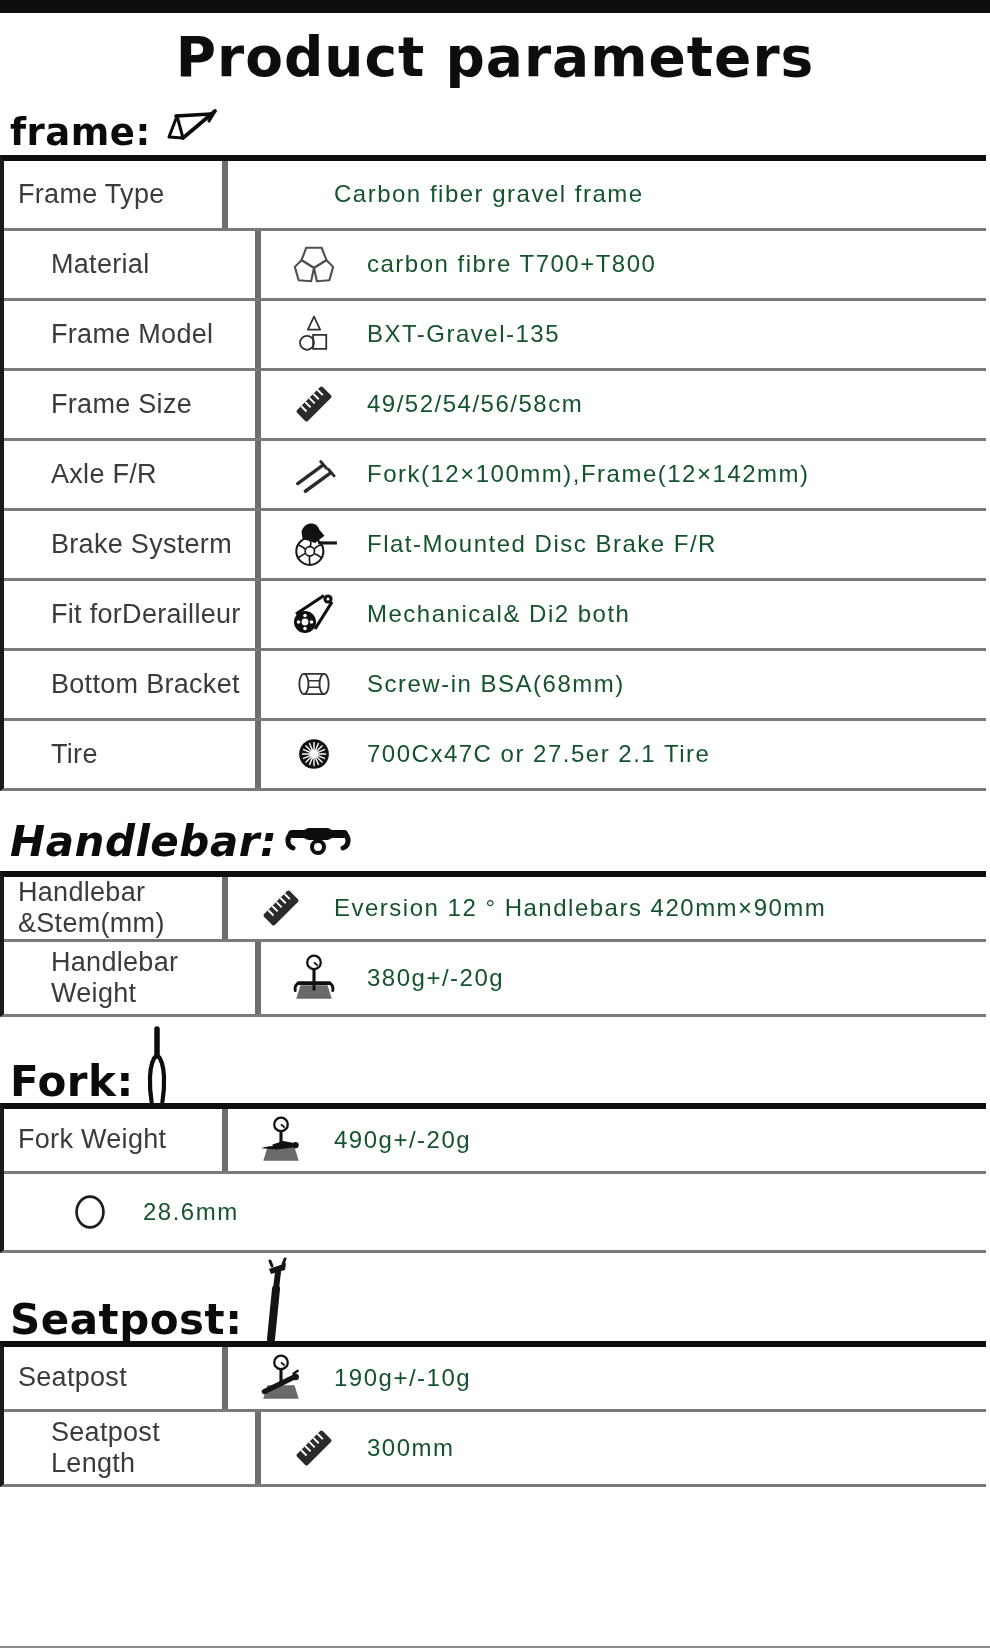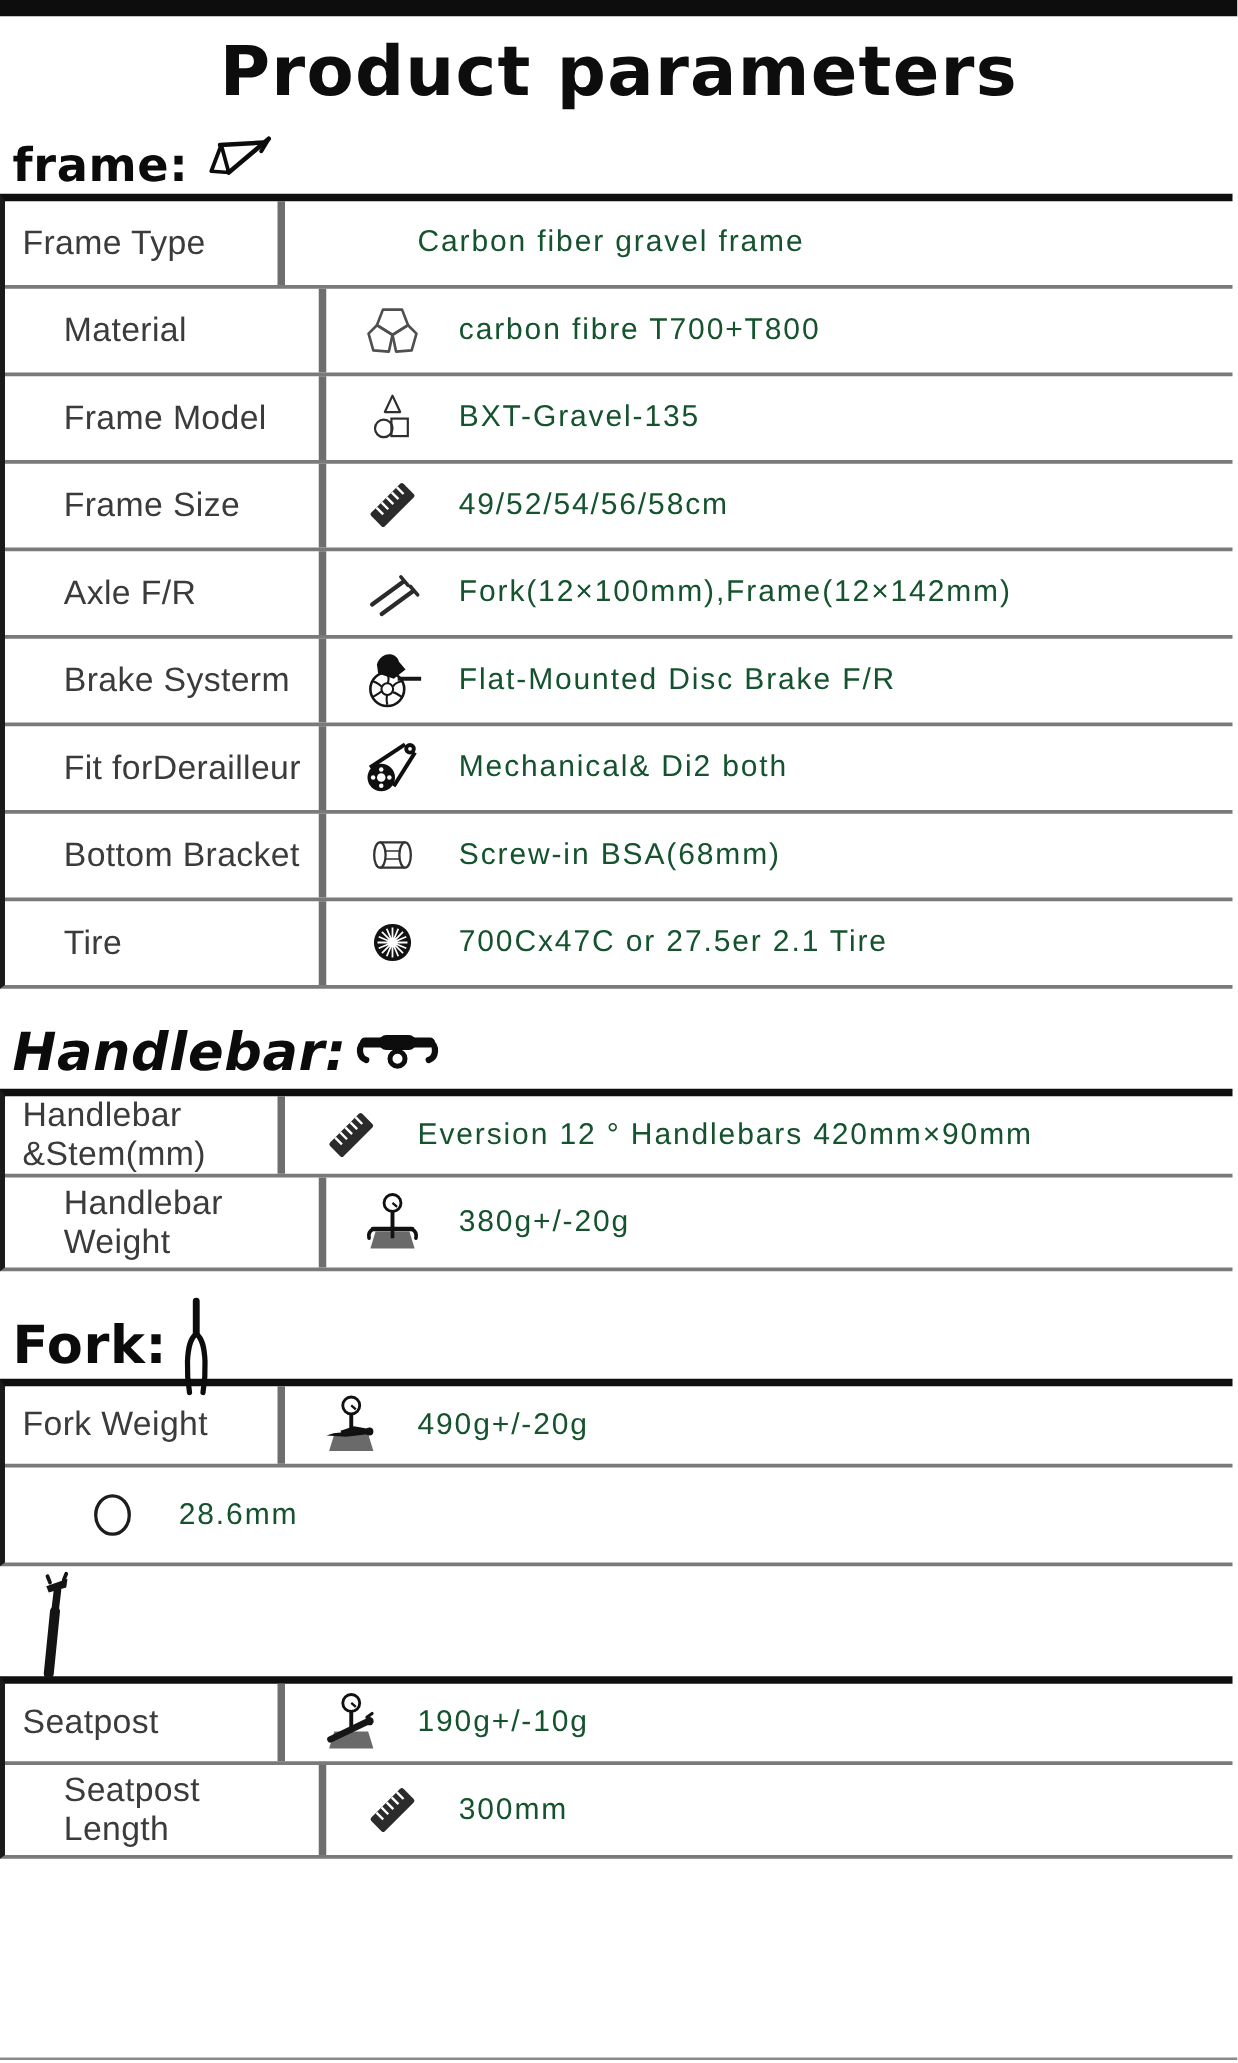"Fork:" .hd-fork { align-items: center -> none }
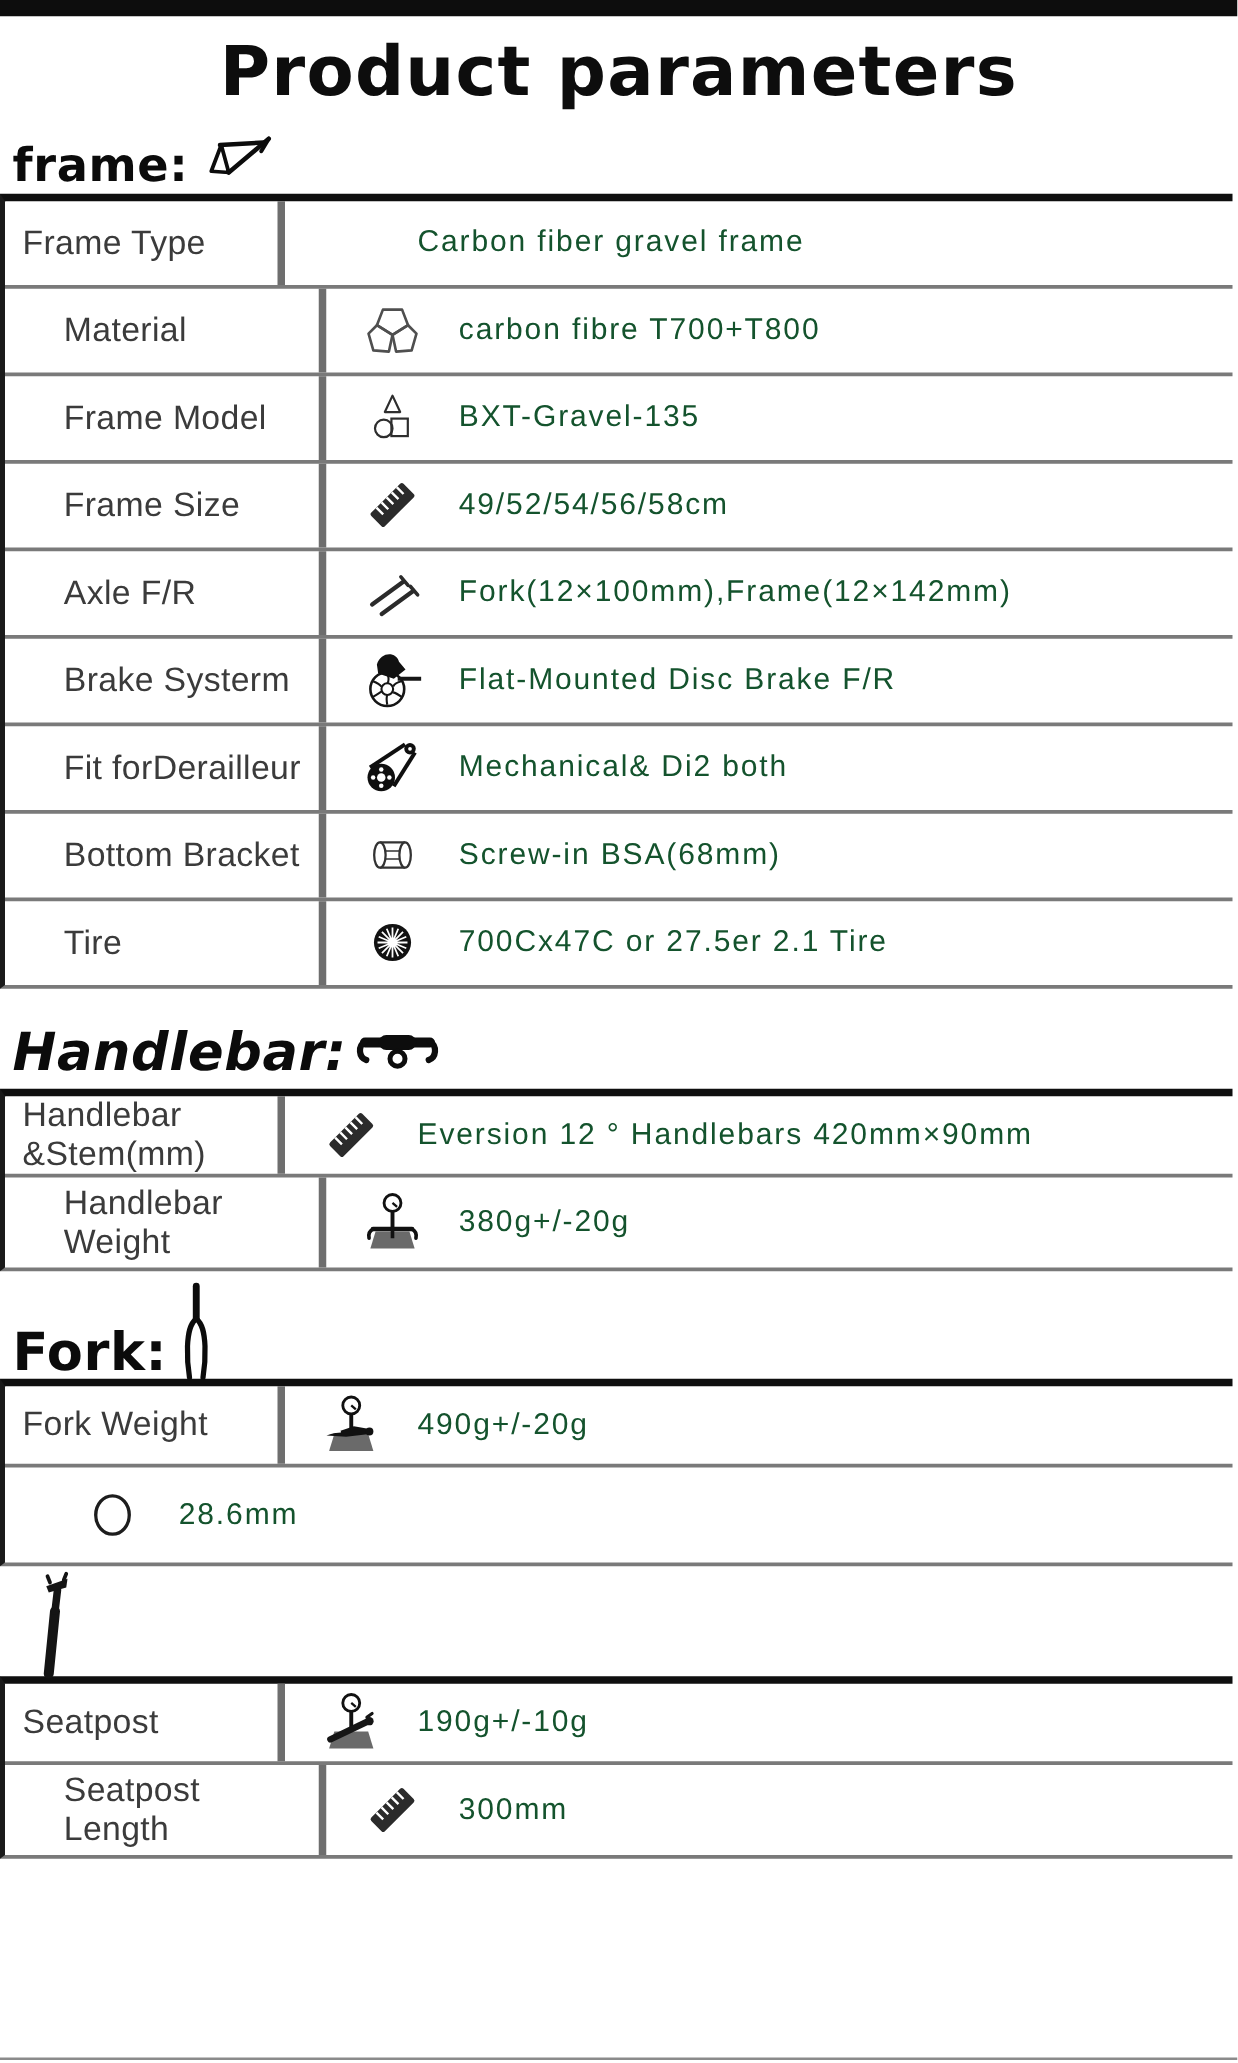"Seatpost:" span.heading-text { html: none -> <span>Seatpost:</span> }
